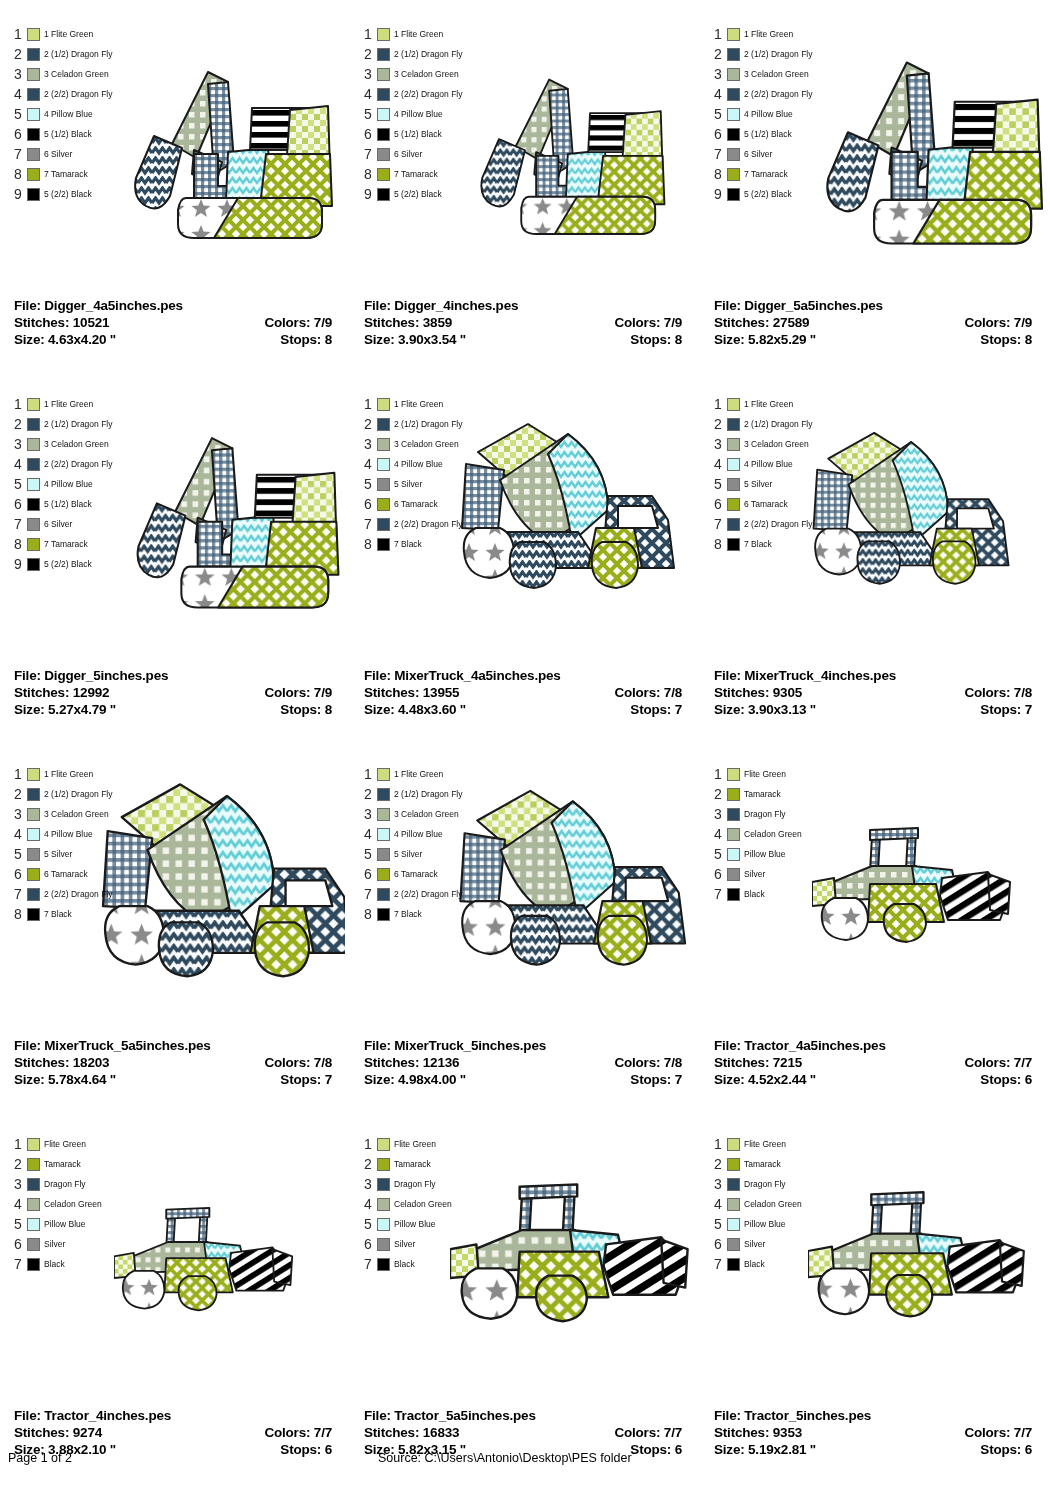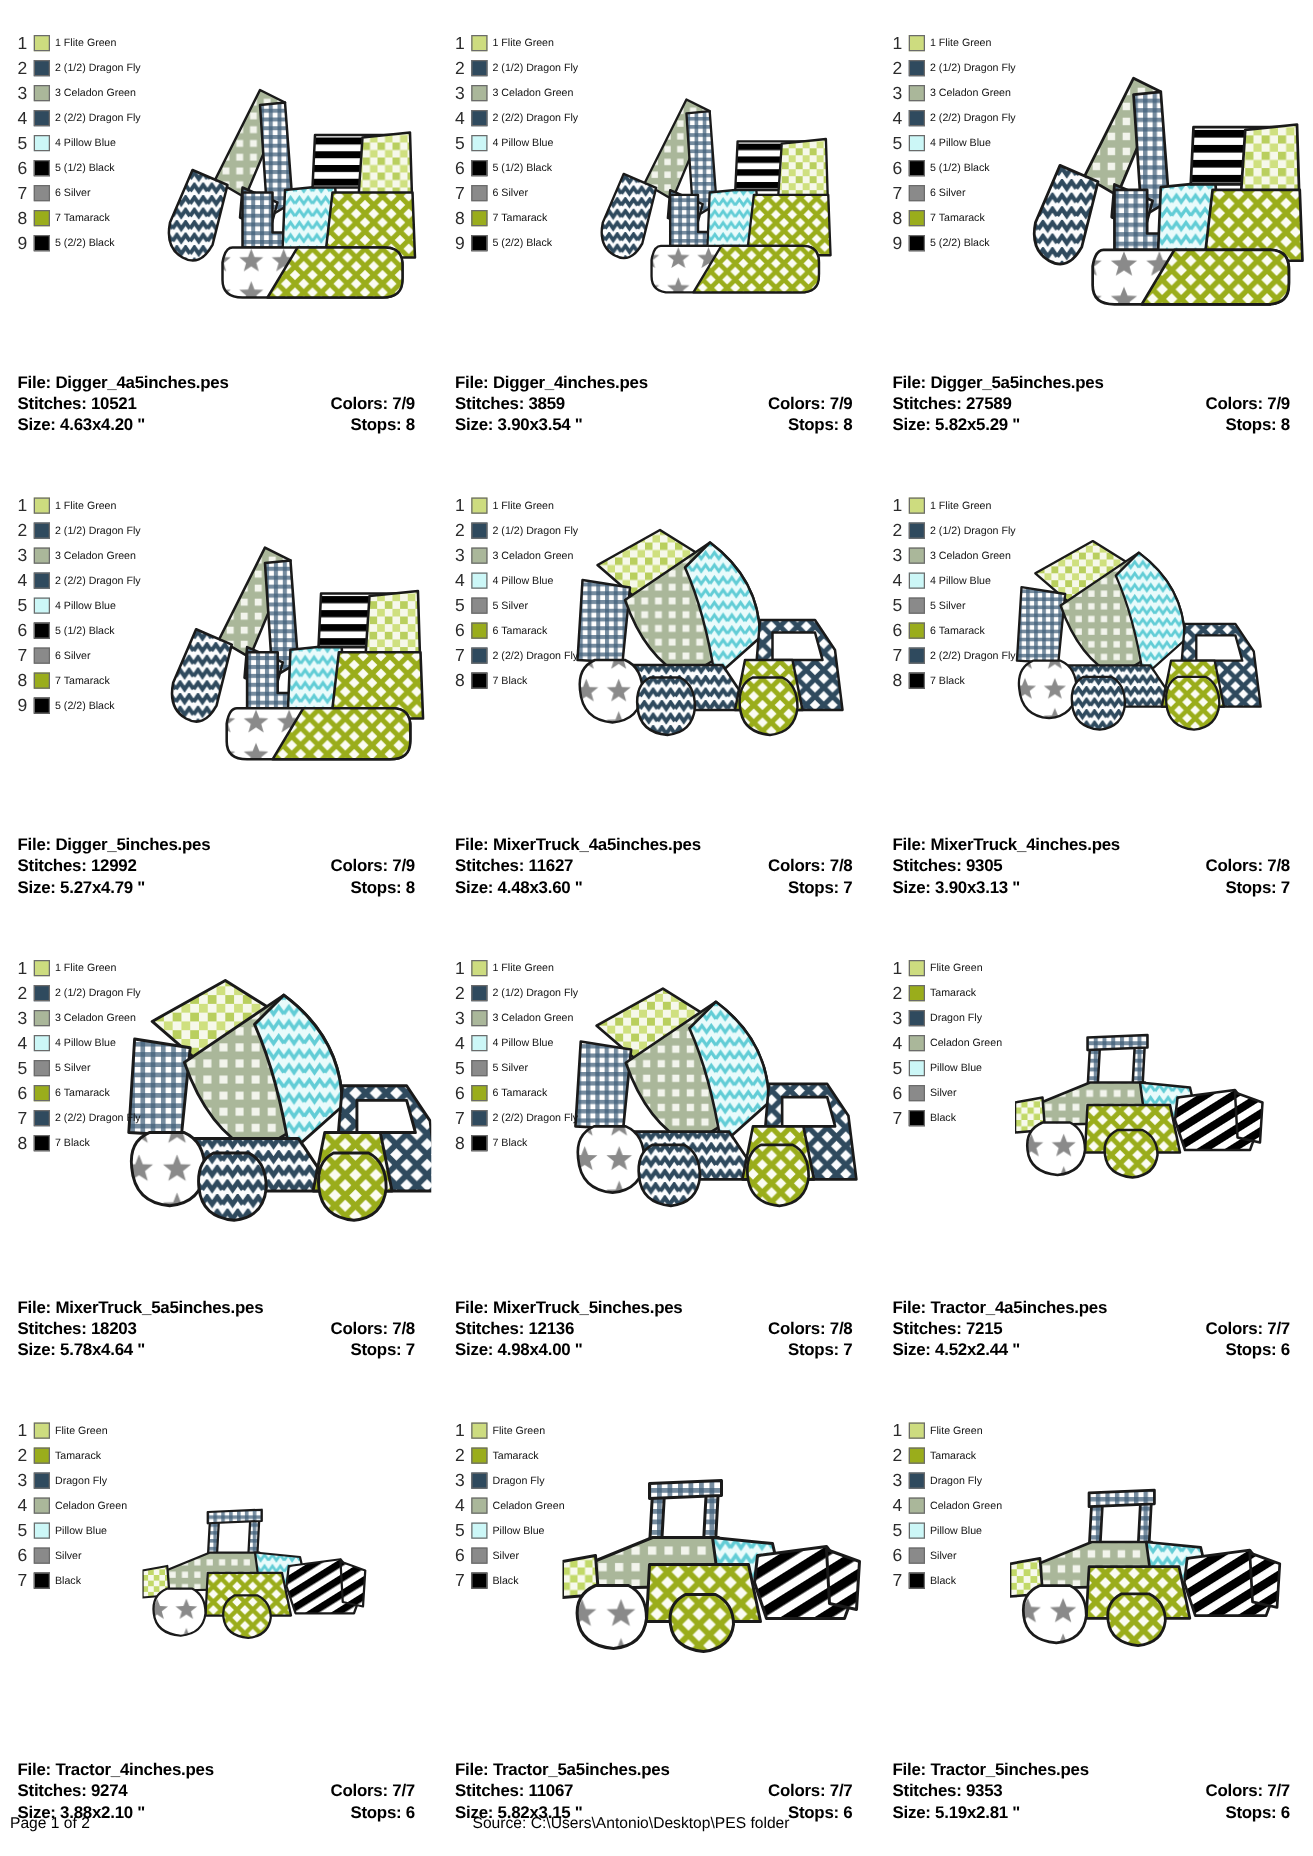"11627" span { text: 11627 -> 13955 }
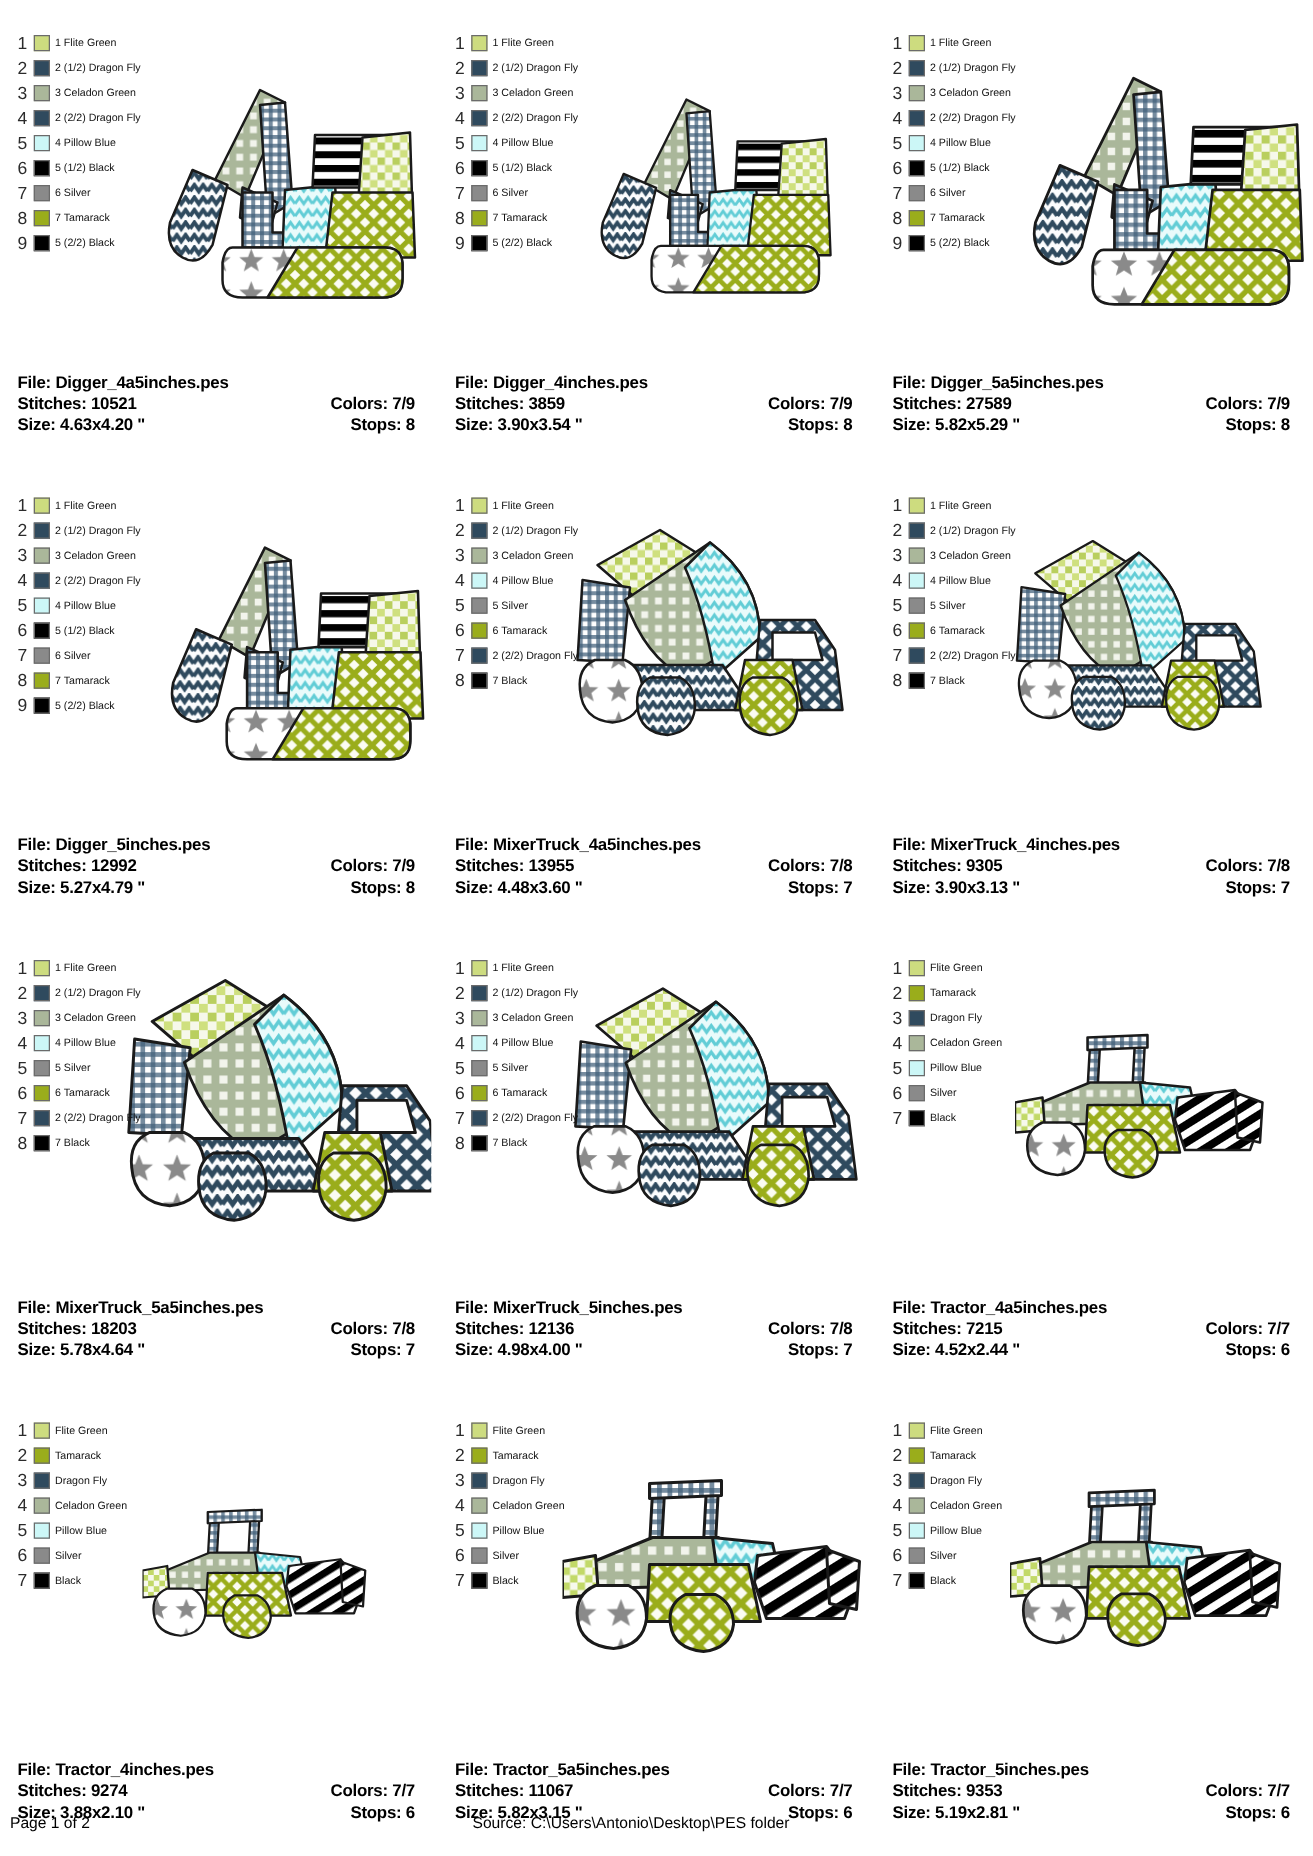"11067" span { text: 11067 -> 16833 }
